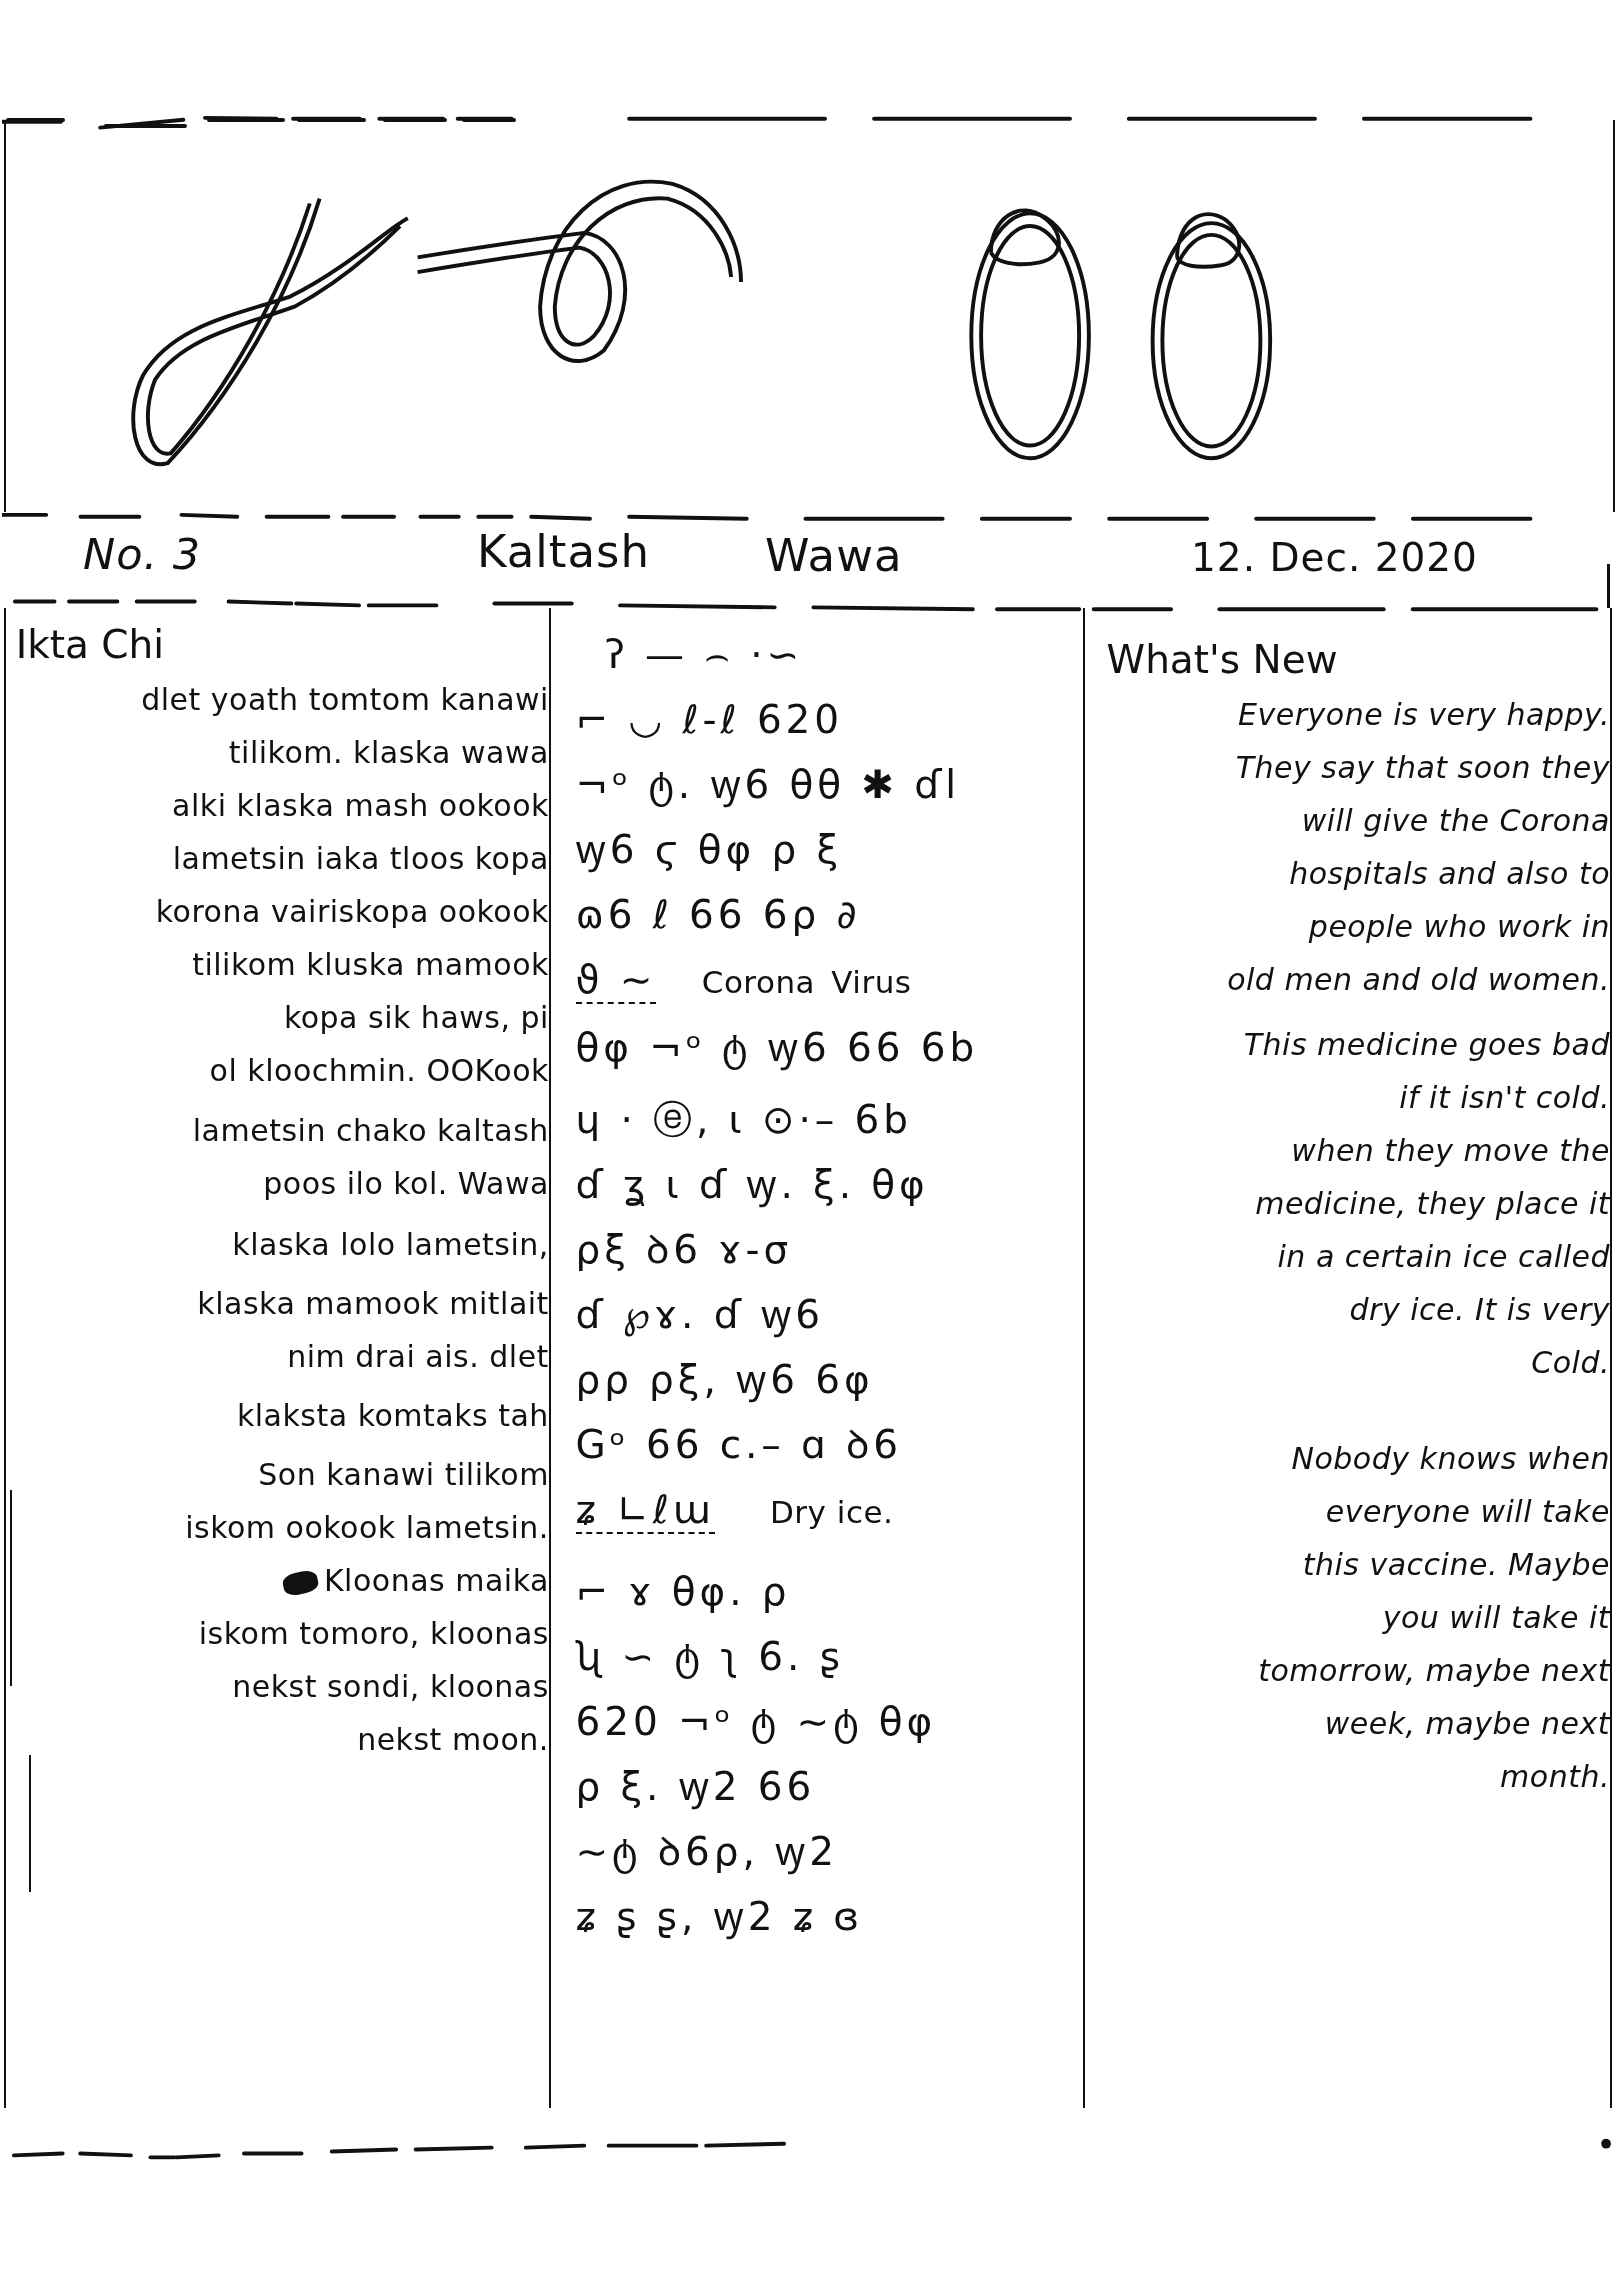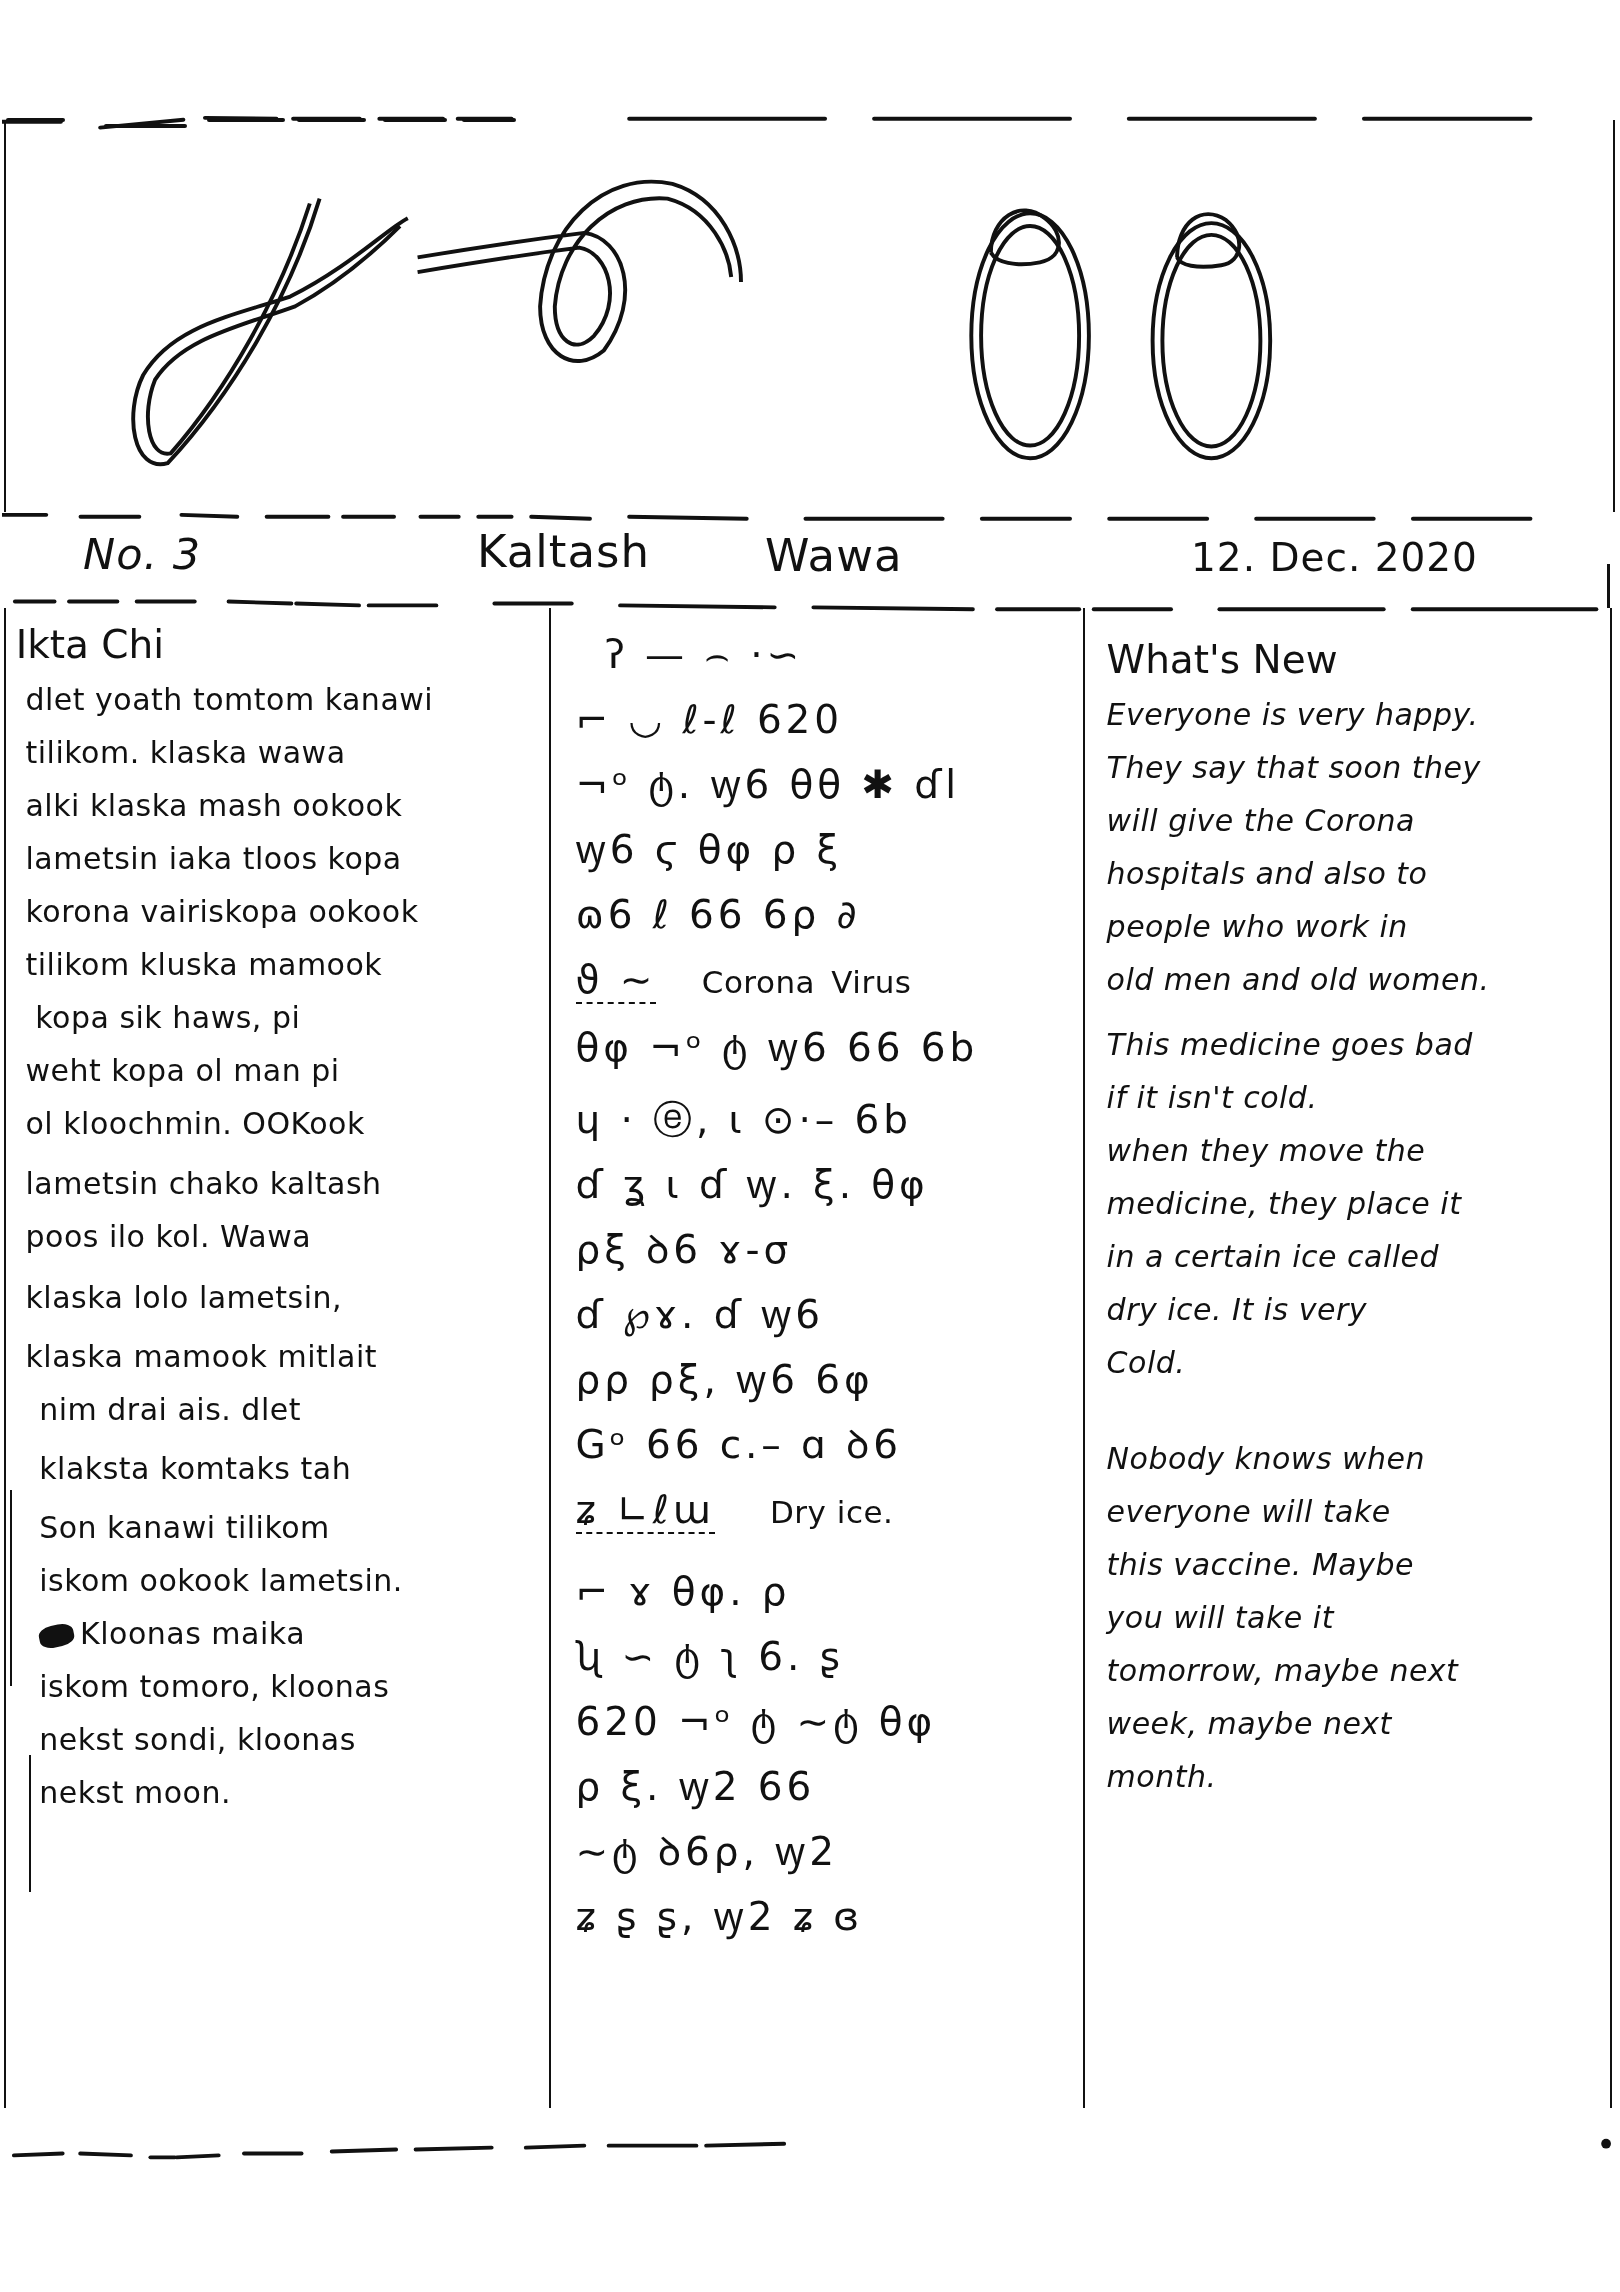"dlet yoath tomtom kanawi" .line { text-align: none -> right }
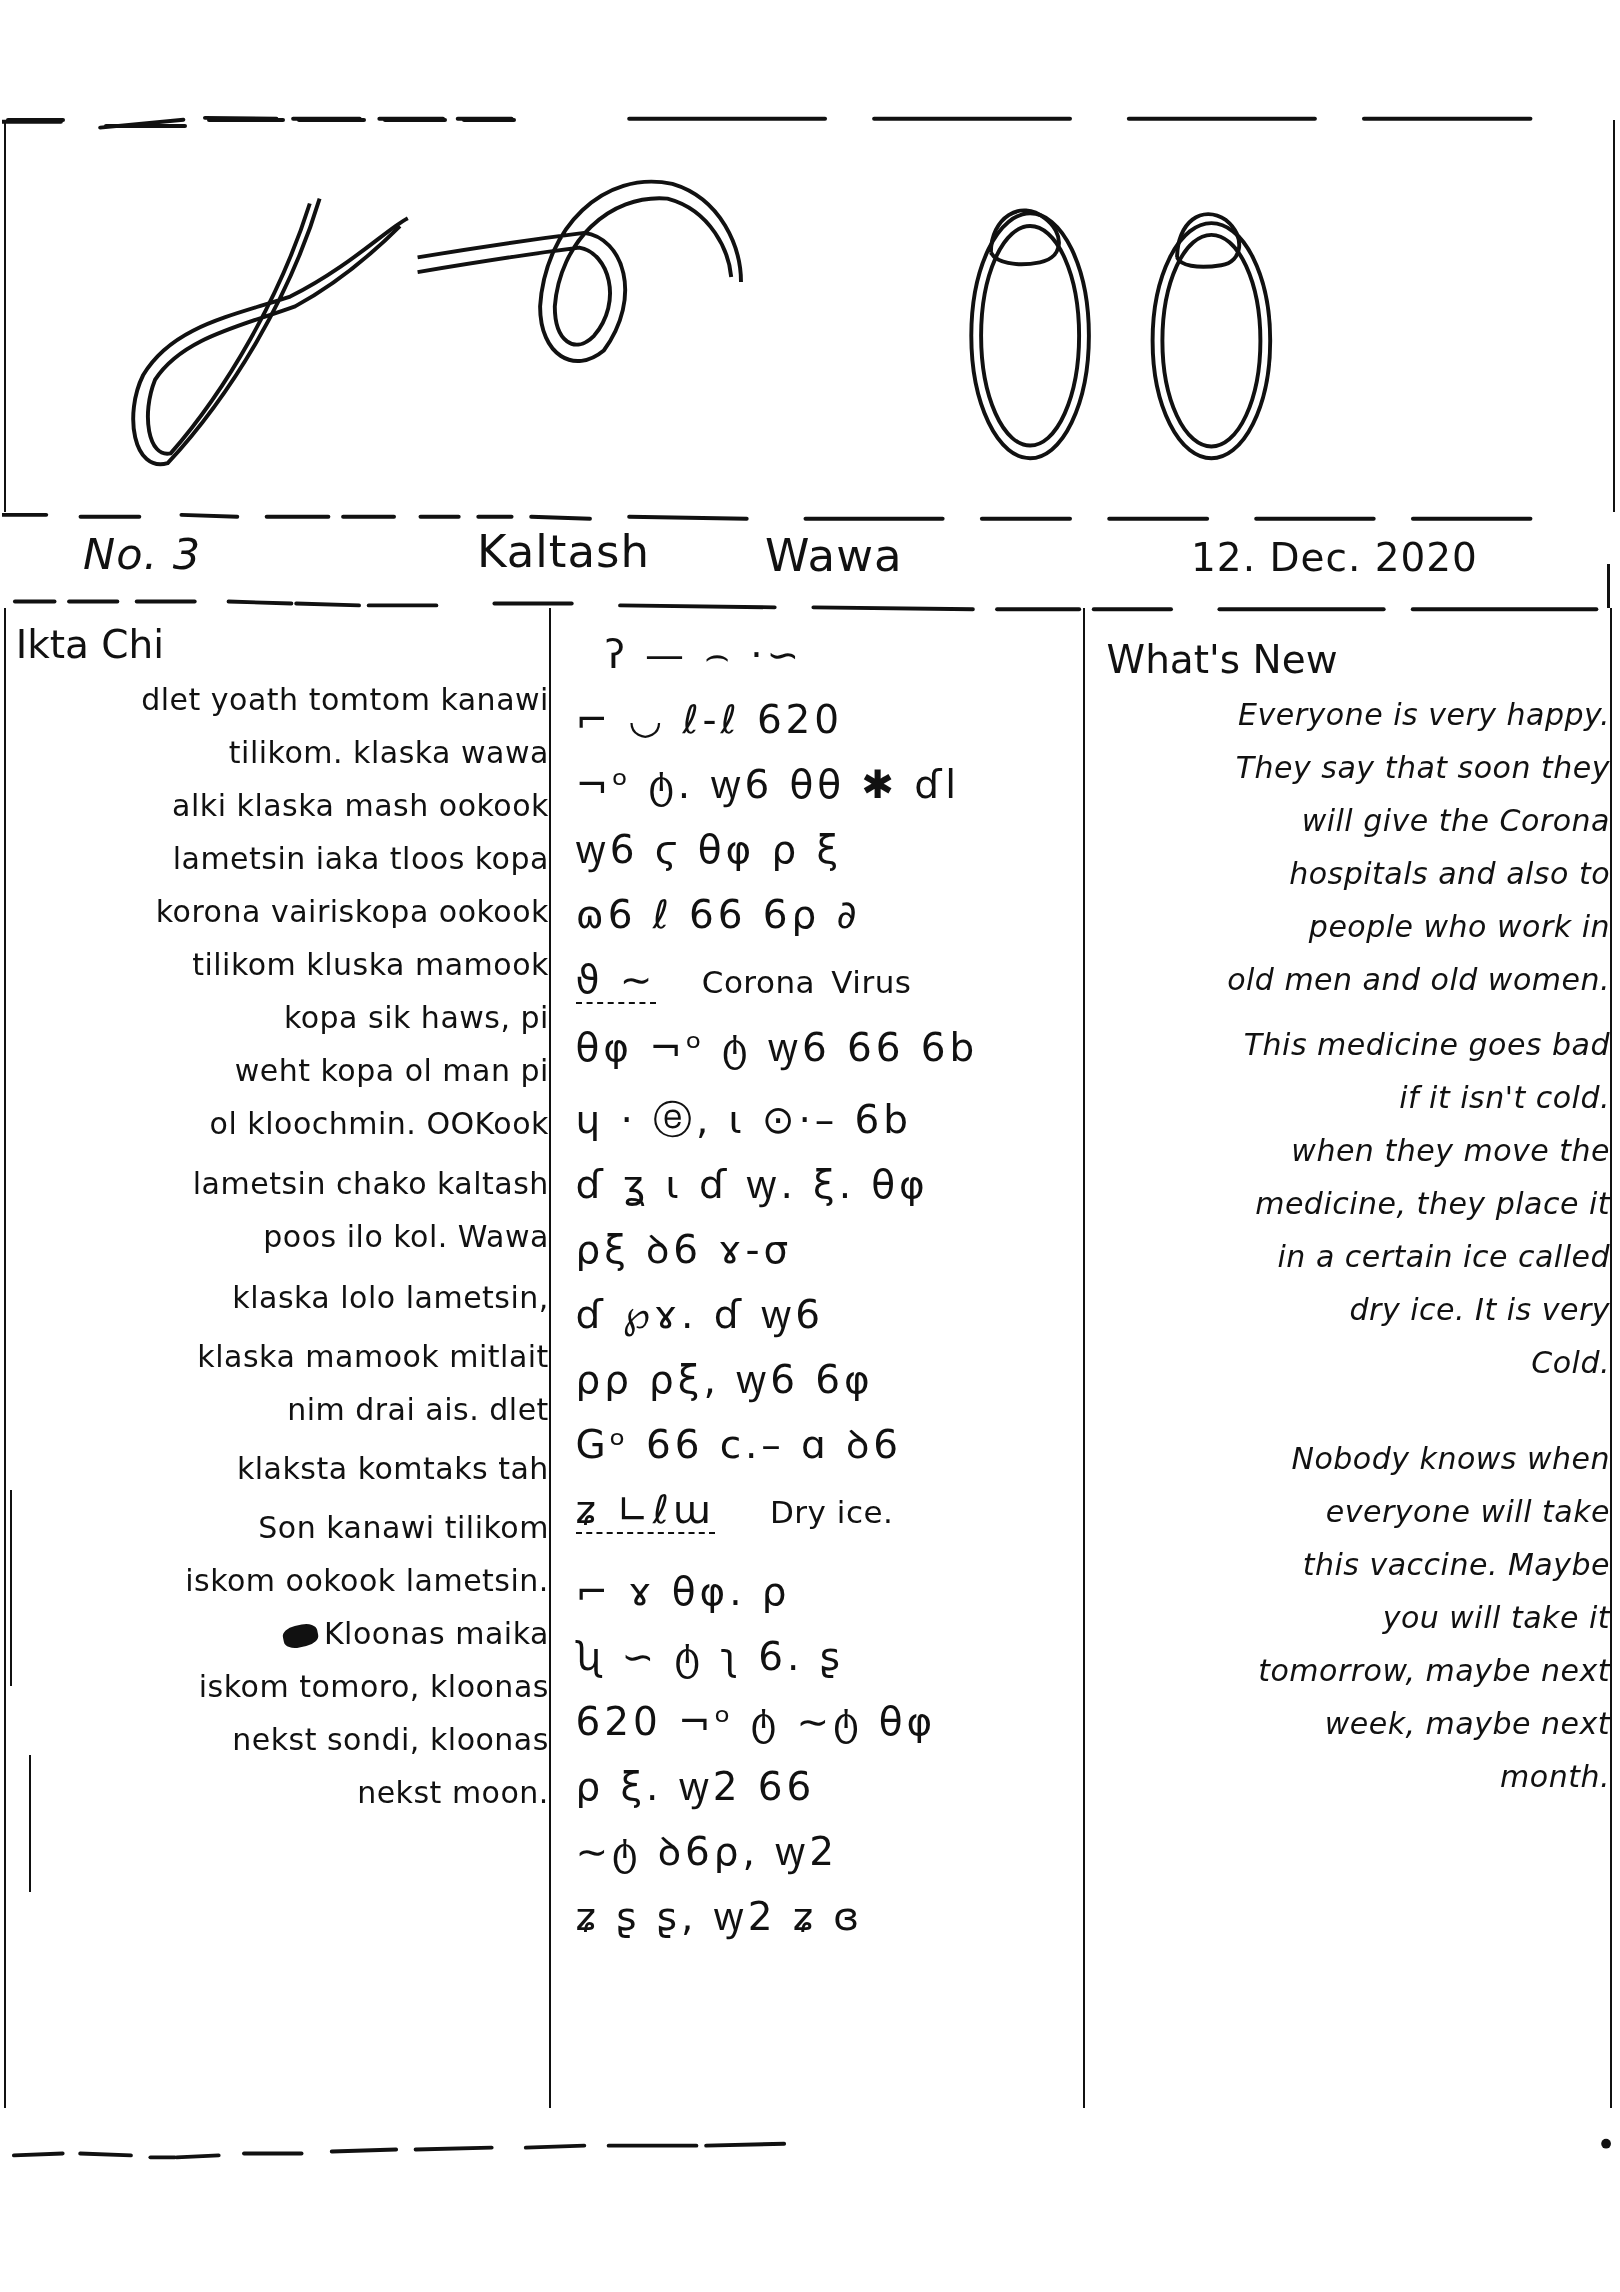"weht kopa ol man pi" div.line { html: <div>weht kopa ol man pi</div> -> none }
